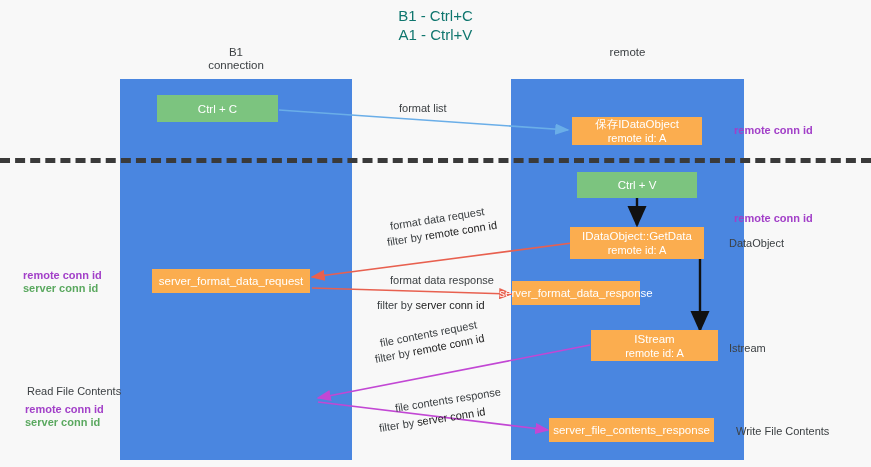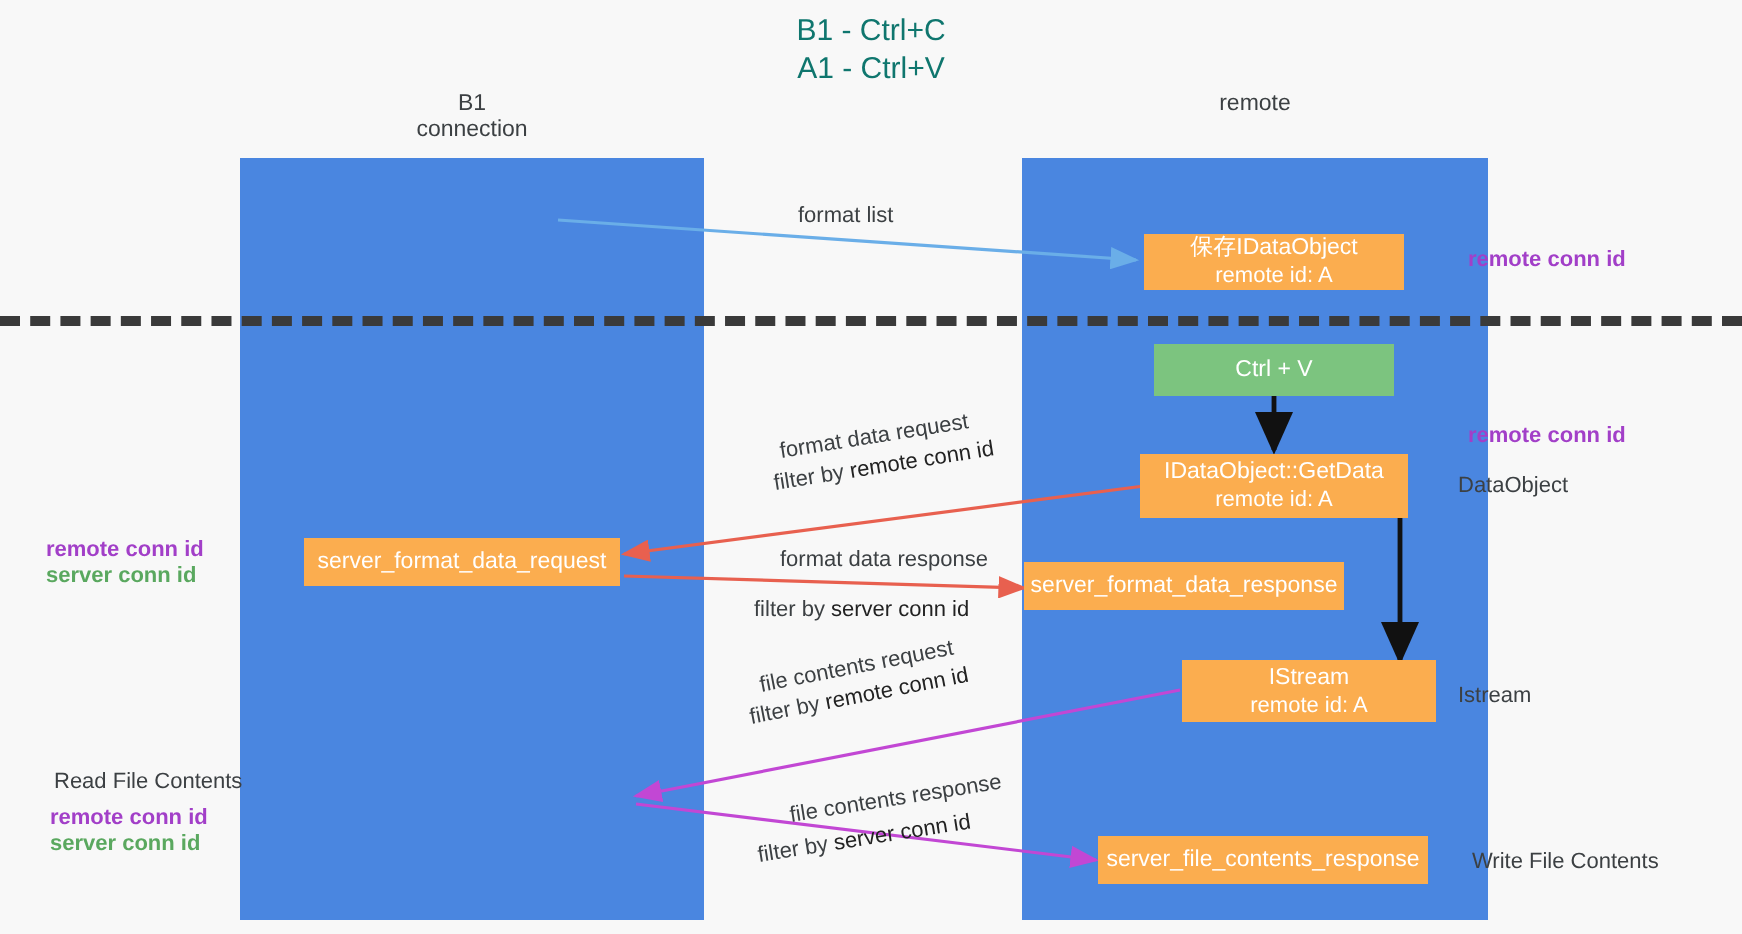"Ctrl + C" div.node { html: none -> <div> <div>Ctrl + C</div> </div> }
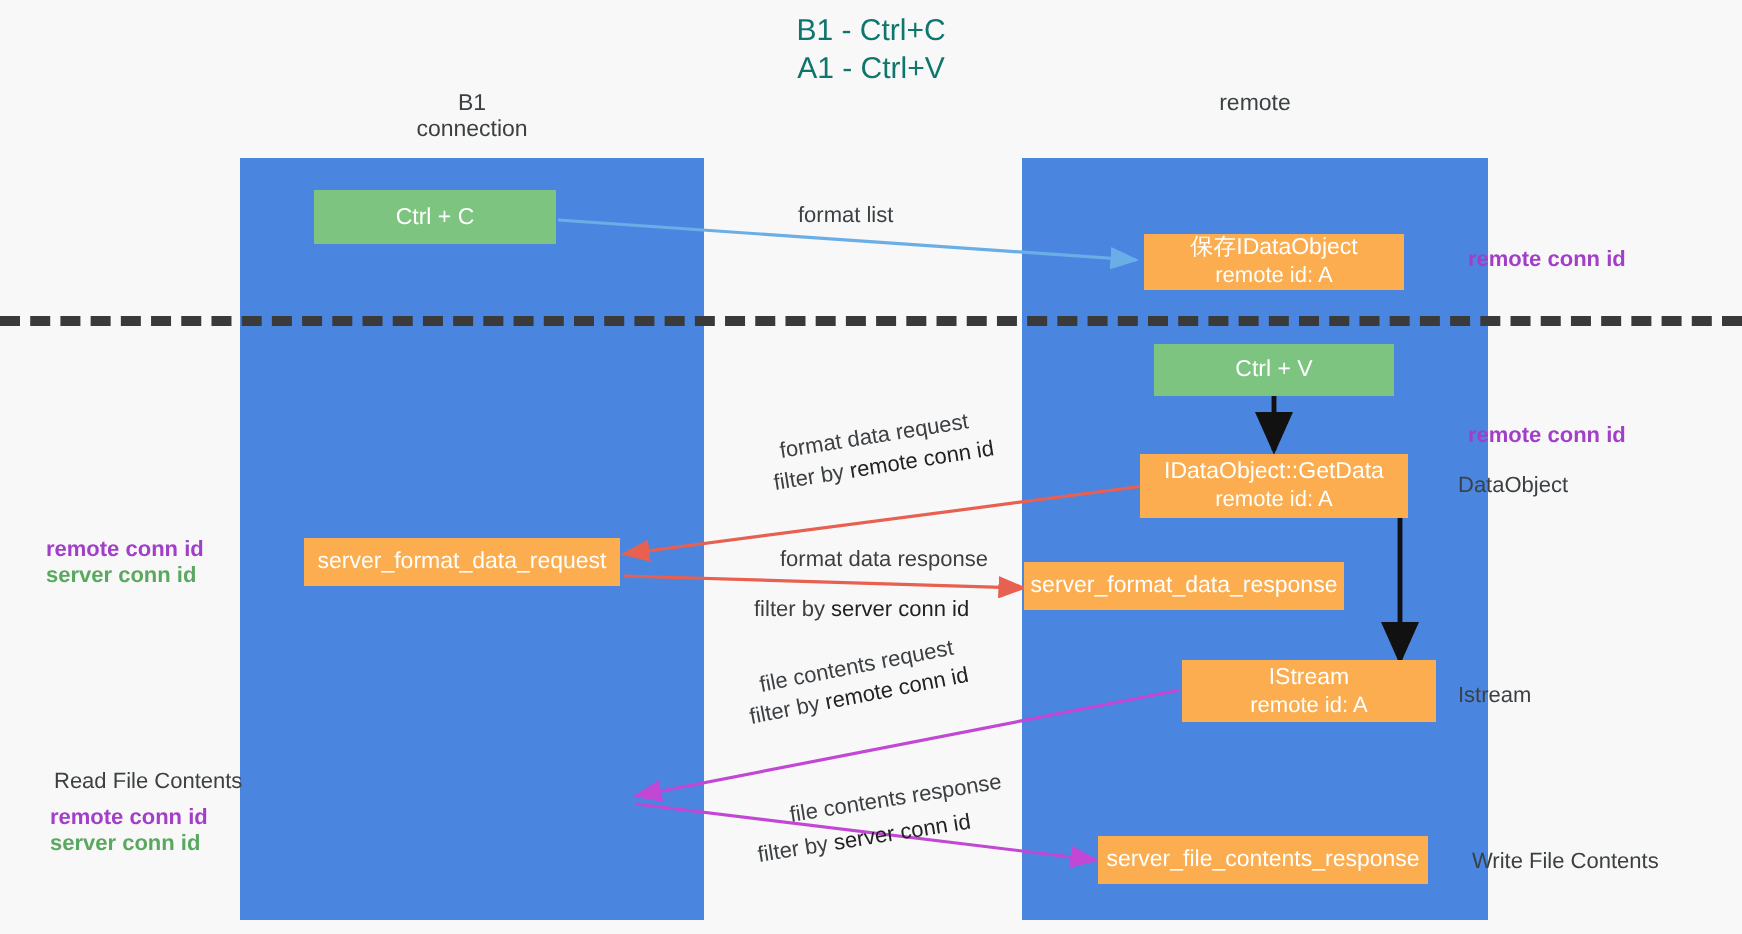"server_format_data_response" div.node { width: 160px -> 128px }
